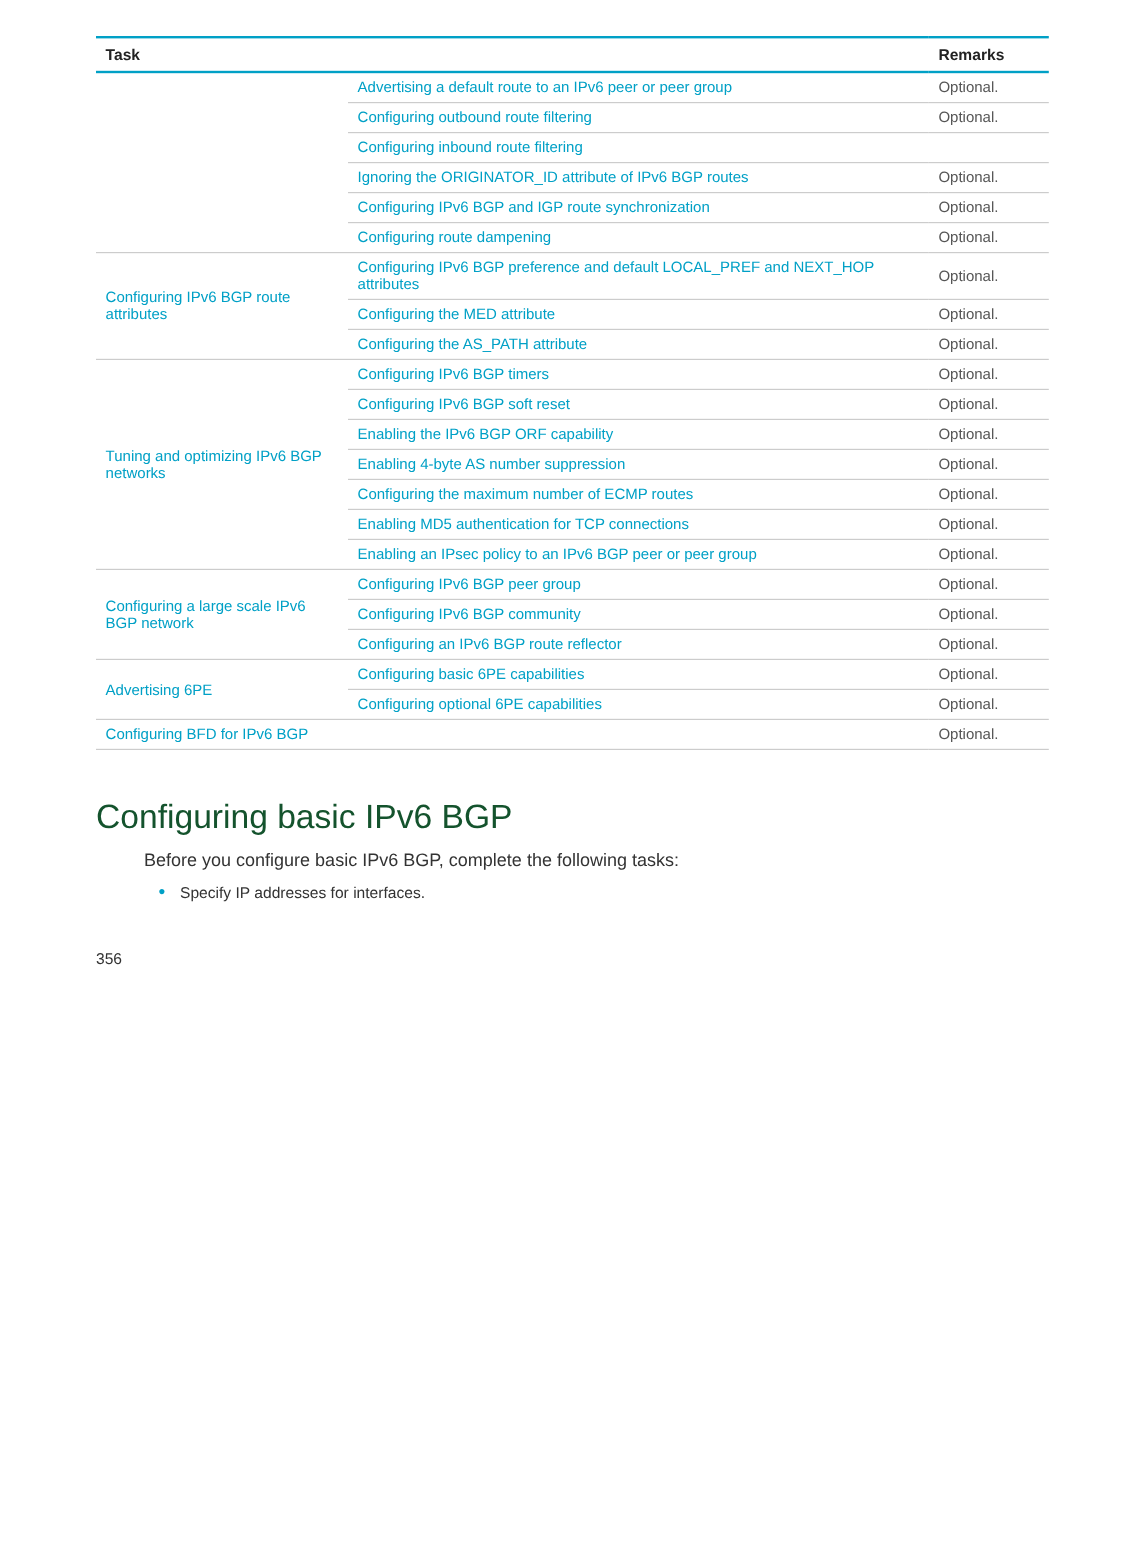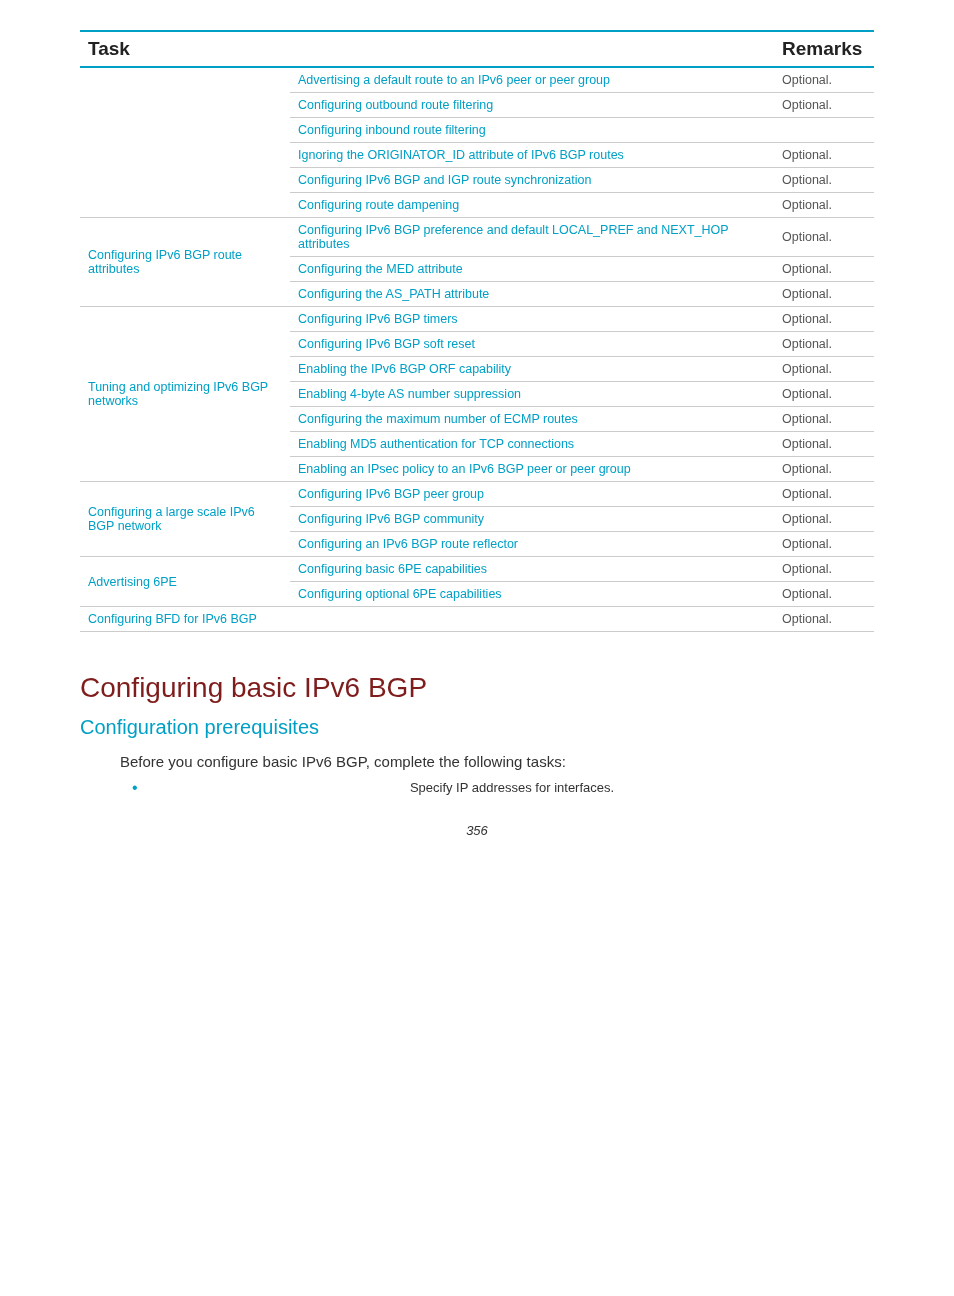"Task" table thead th { font-size: 19px -> 13px }
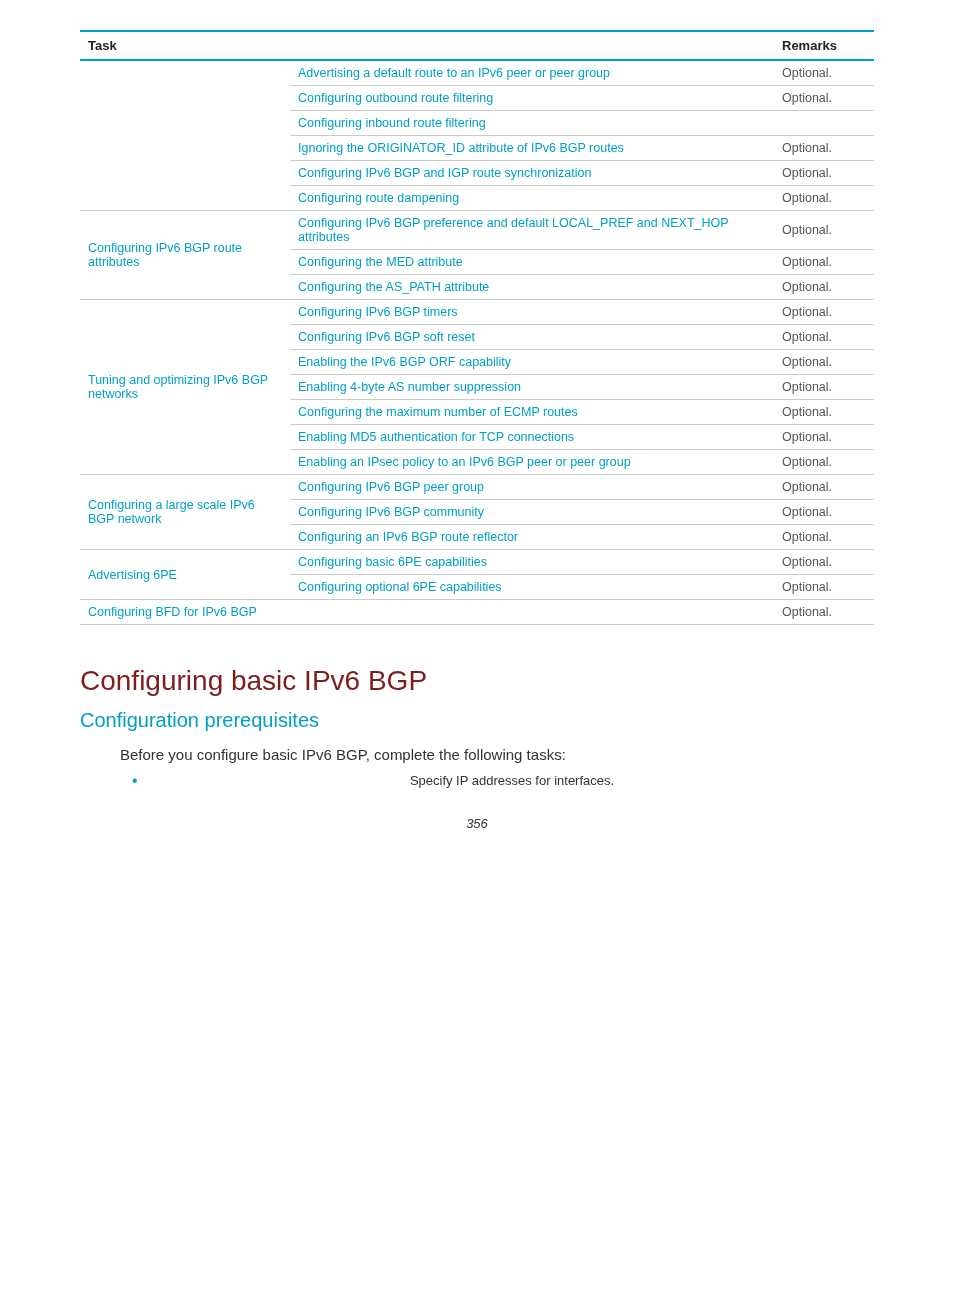"Configuring basic IPv6 BGP" .section-heading { color: #7f1d1d -> #14532d }
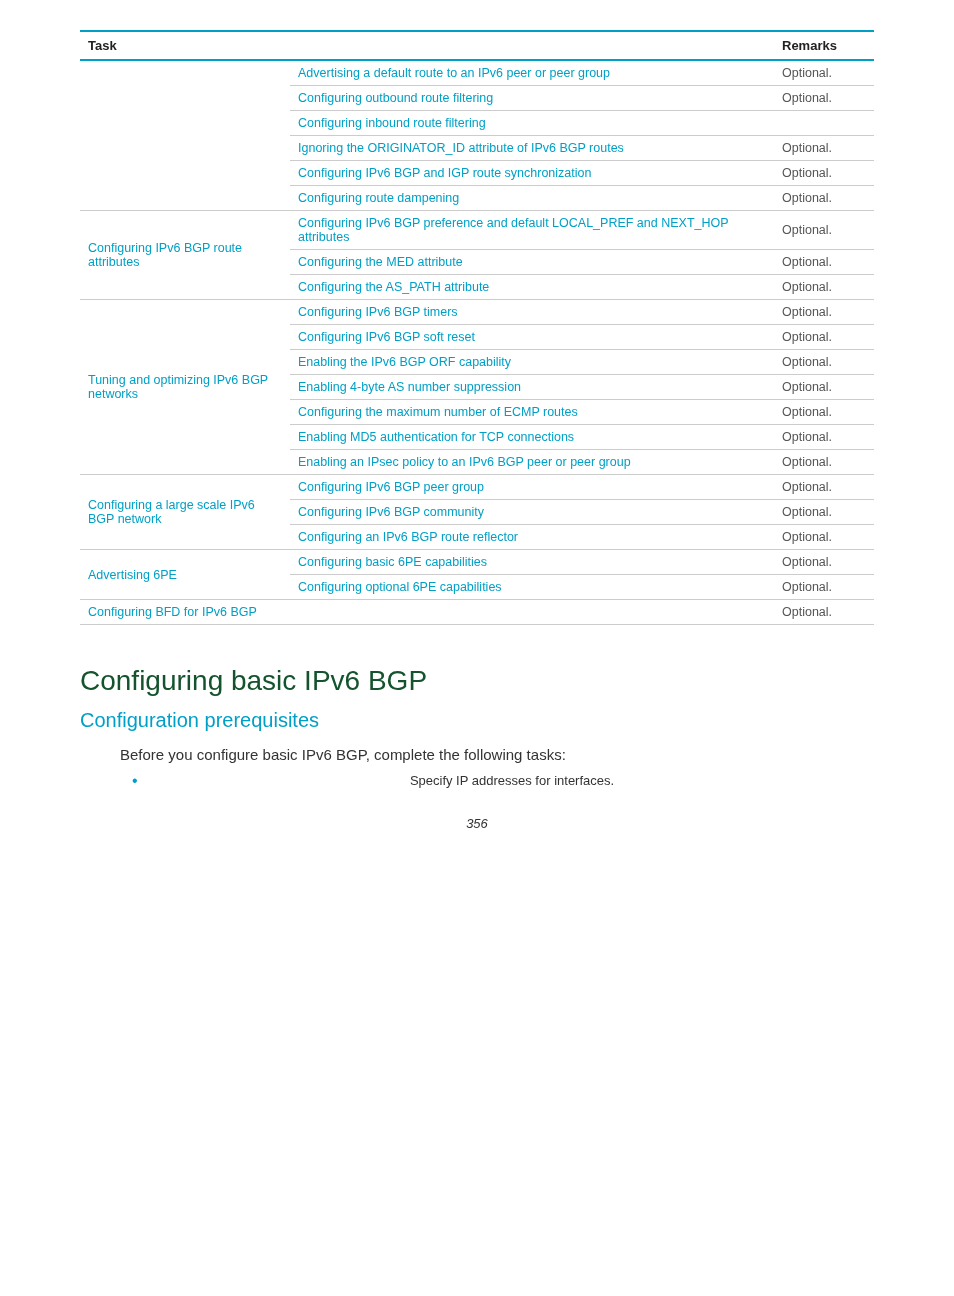"Configuration prerequisites" h2.sub-heading { html: <h2>Configuration prerequisites</h2> -> none }
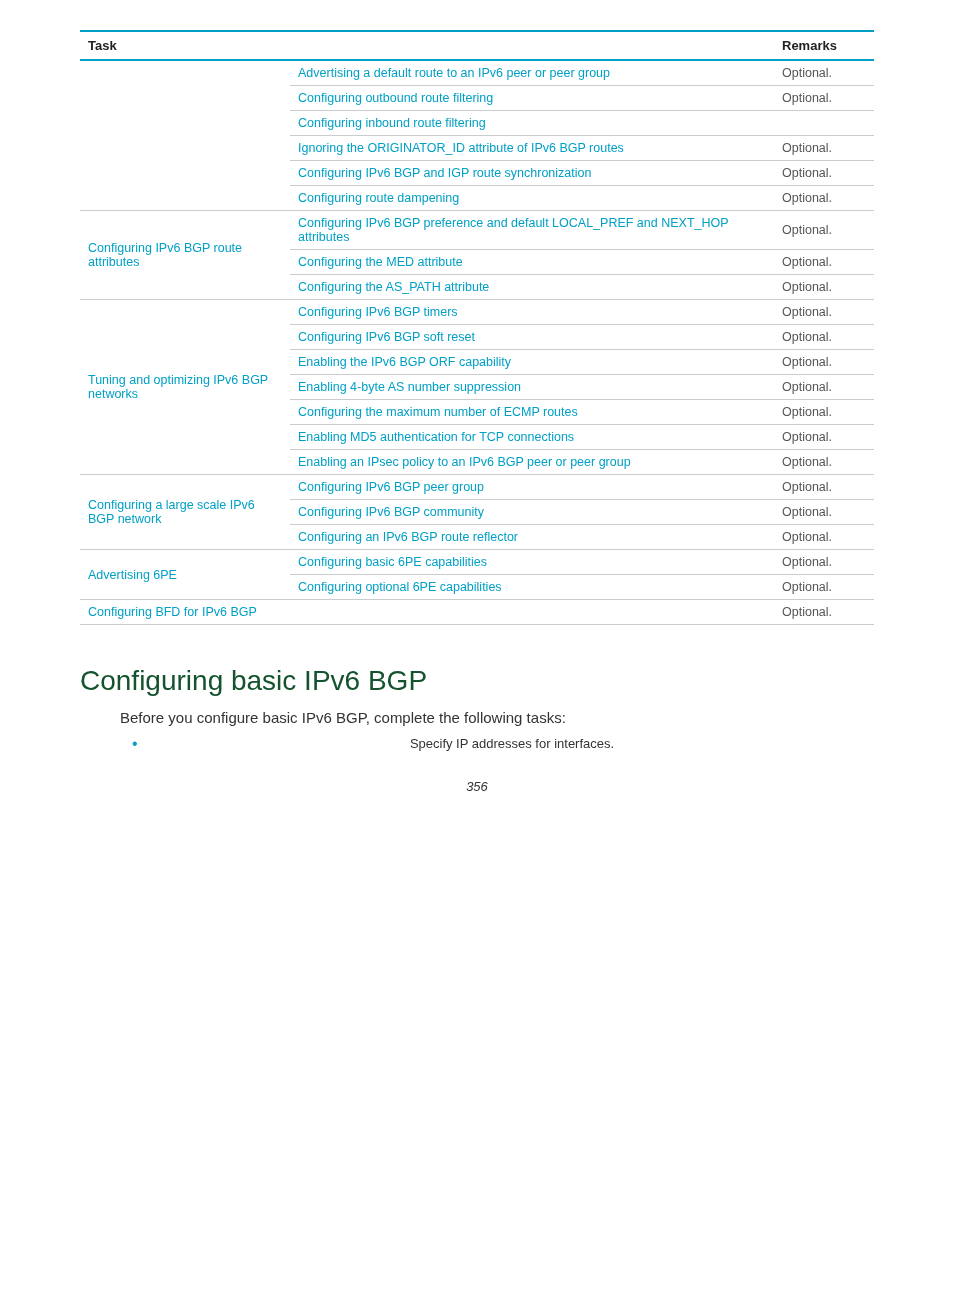"Specify IP addresses for interfaces." .bullet-list { text-align: center -> none }
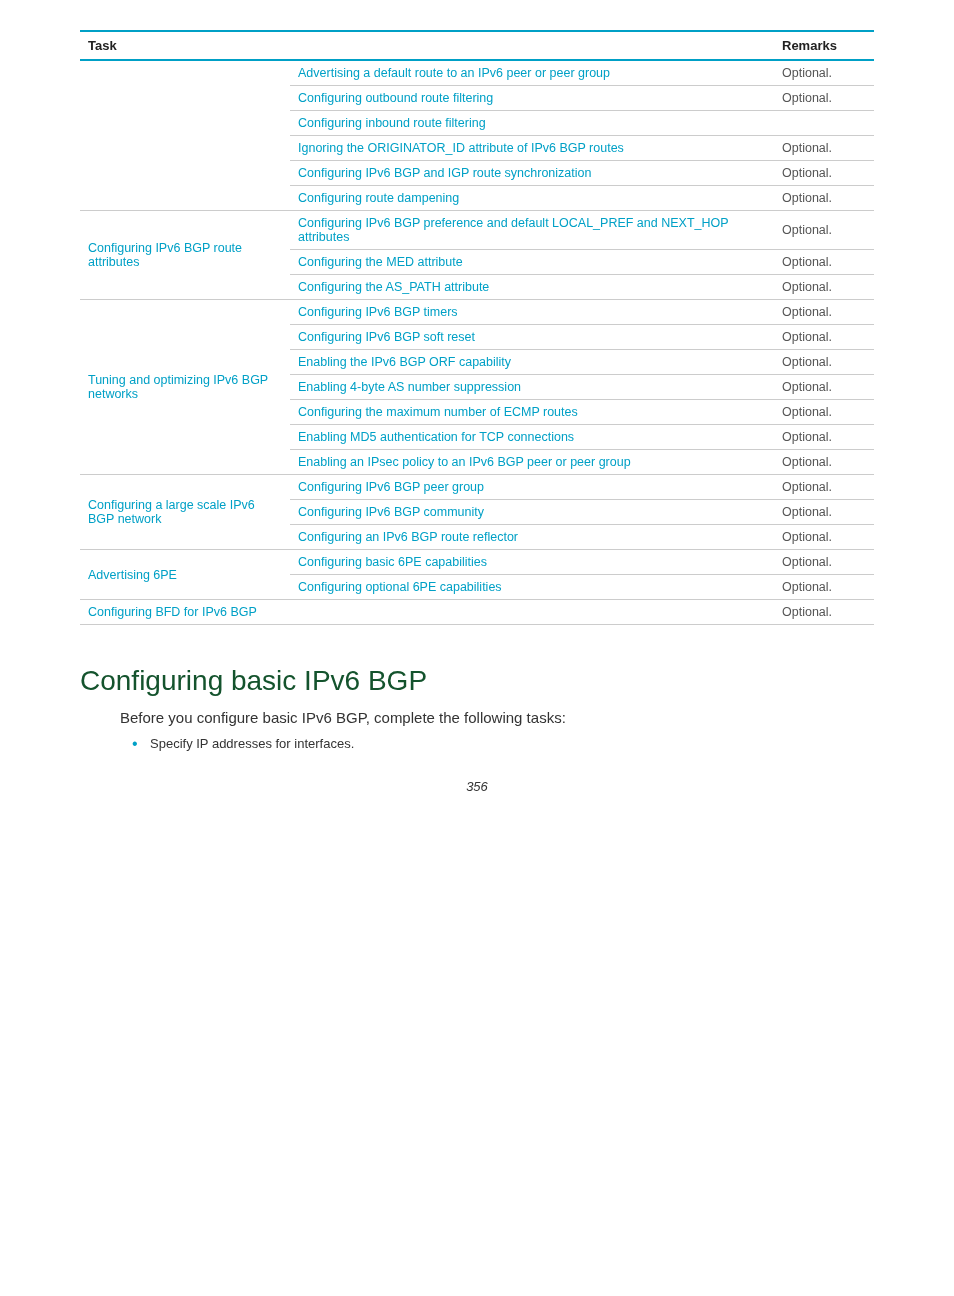"356" .page-number { font-style: italic -> none; margin-top: 28px -> 40px; text-align: center -> none }
